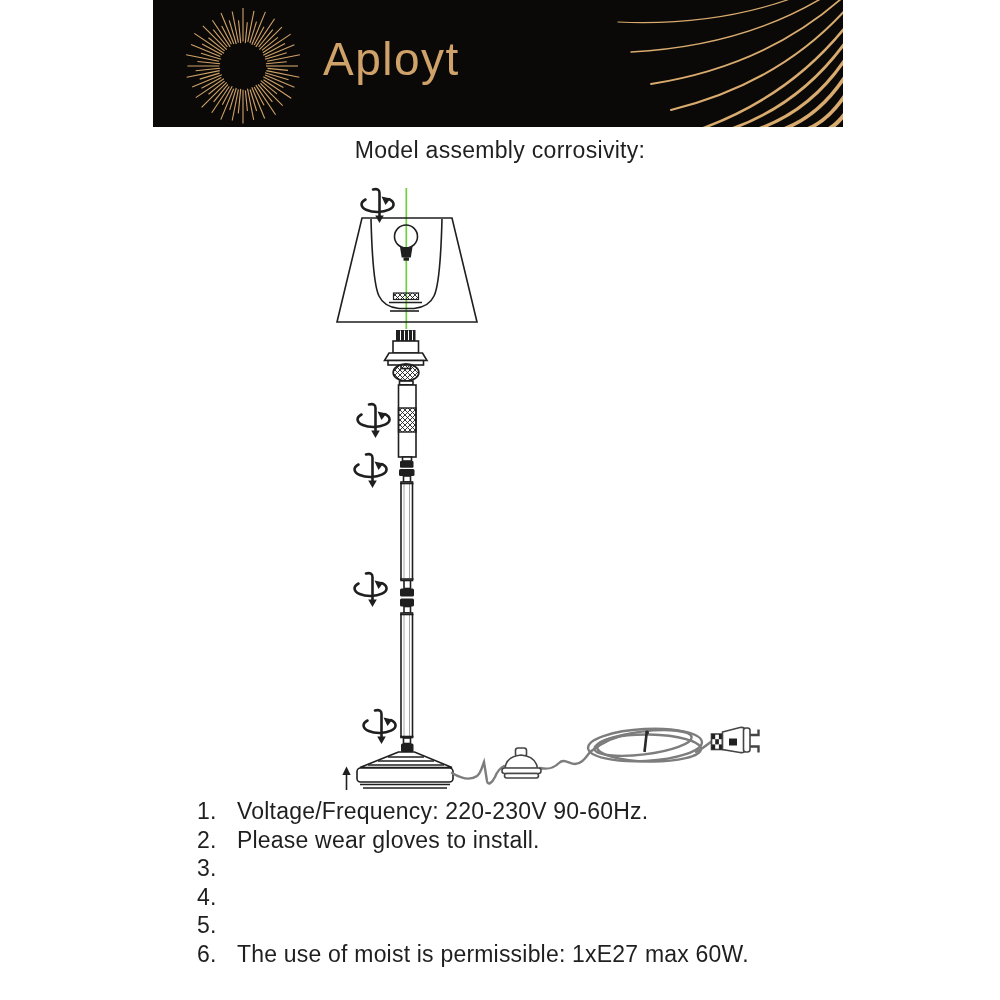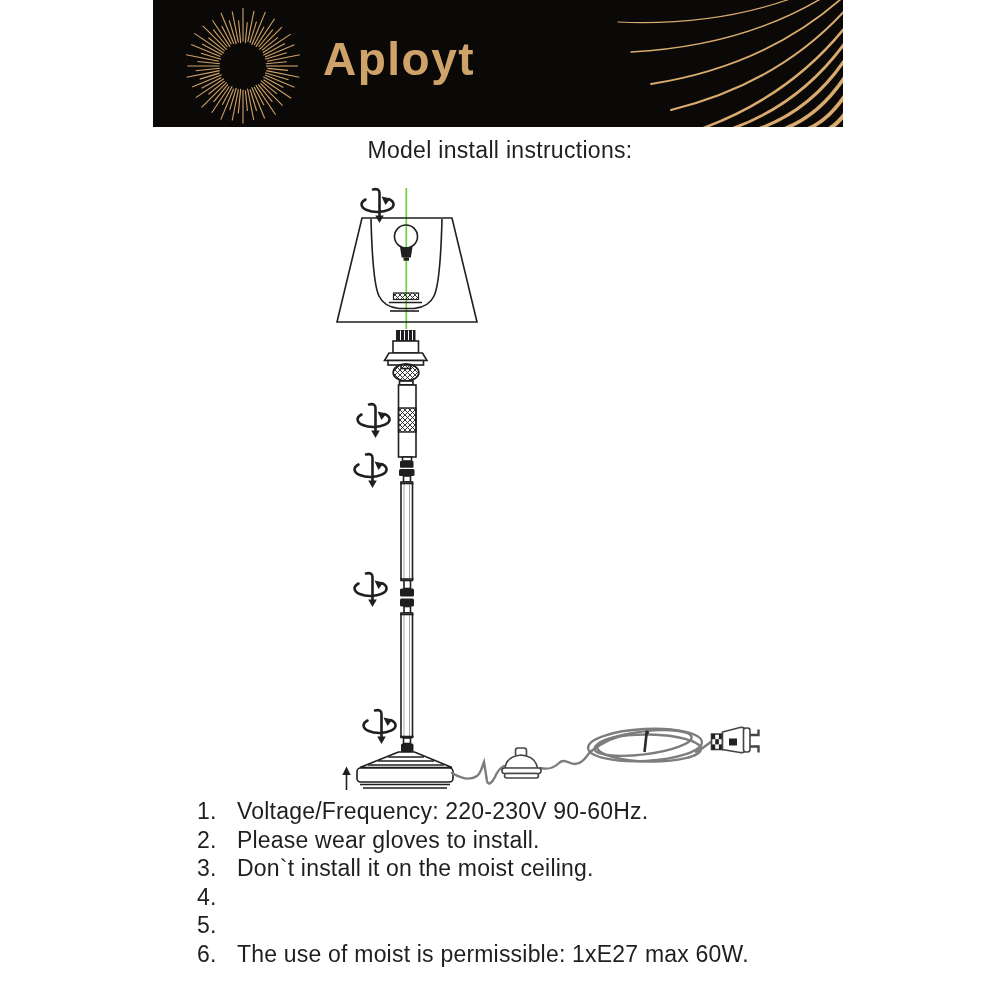"Aployt" .brand-name { font-weight: 700 -> 400 }
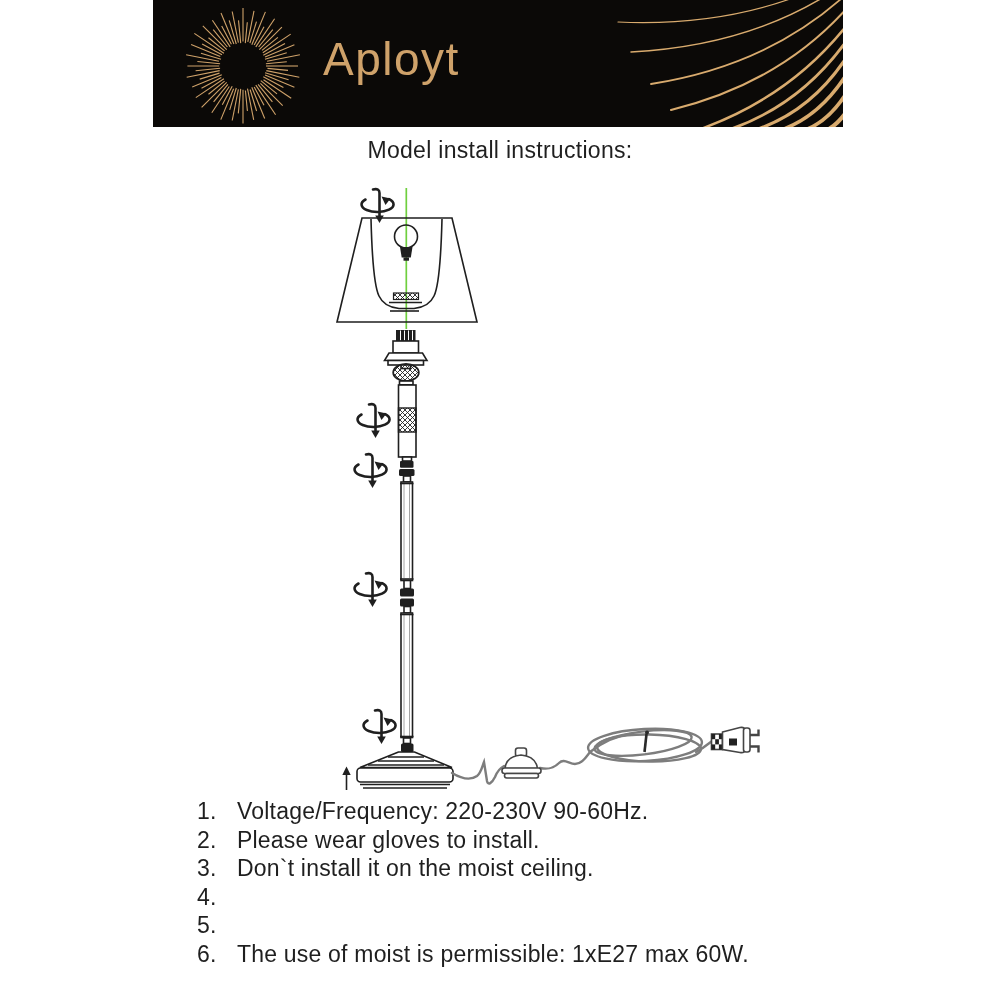"Model install instructions:" div { text: install instructions -> assembly corrosivity }
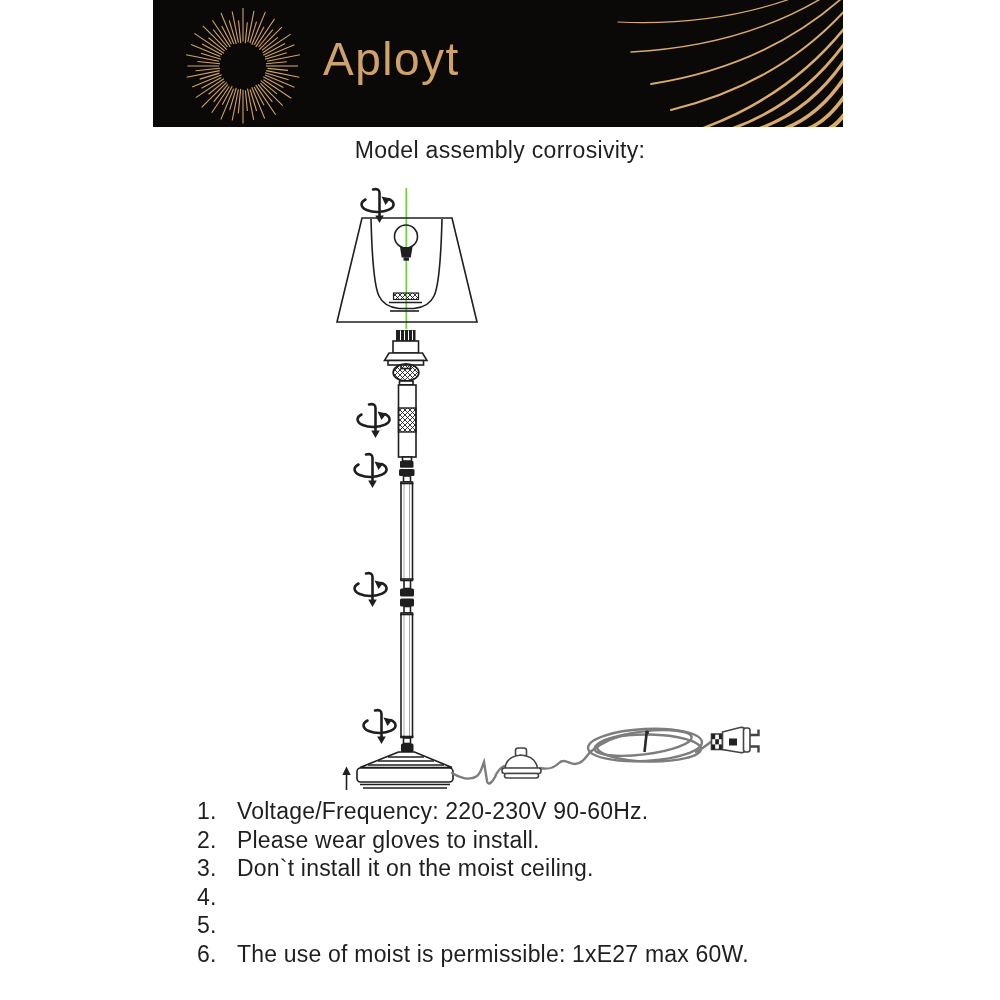"Don`t install it on the" span { html: <span>Don`t install it on the moist ceiling.</span> -> none }
